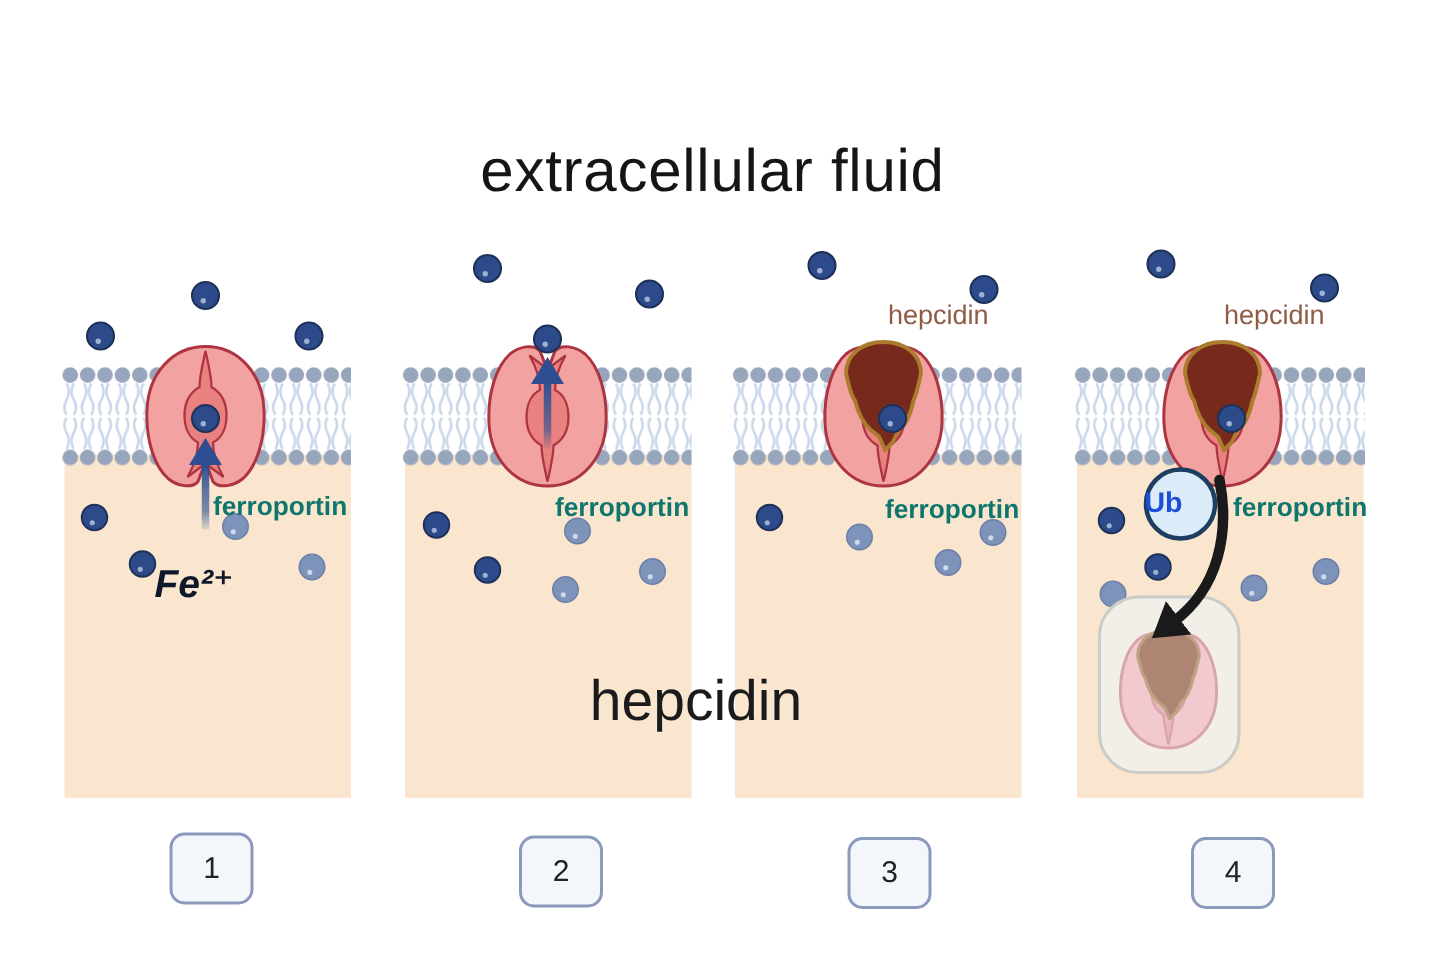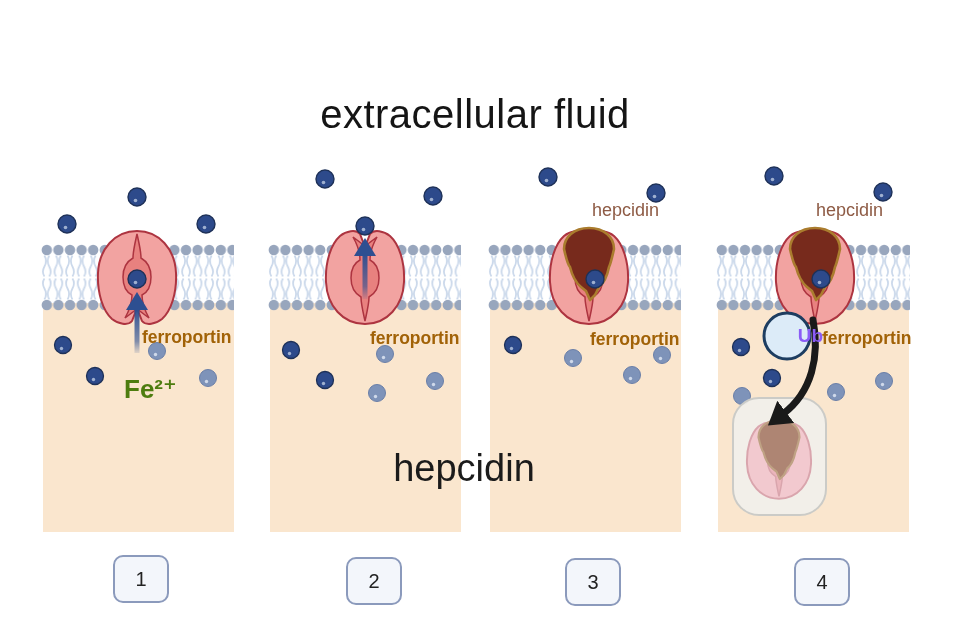"ferroportin" .fpn-lbl { color: #a16207 -> #0f766e }
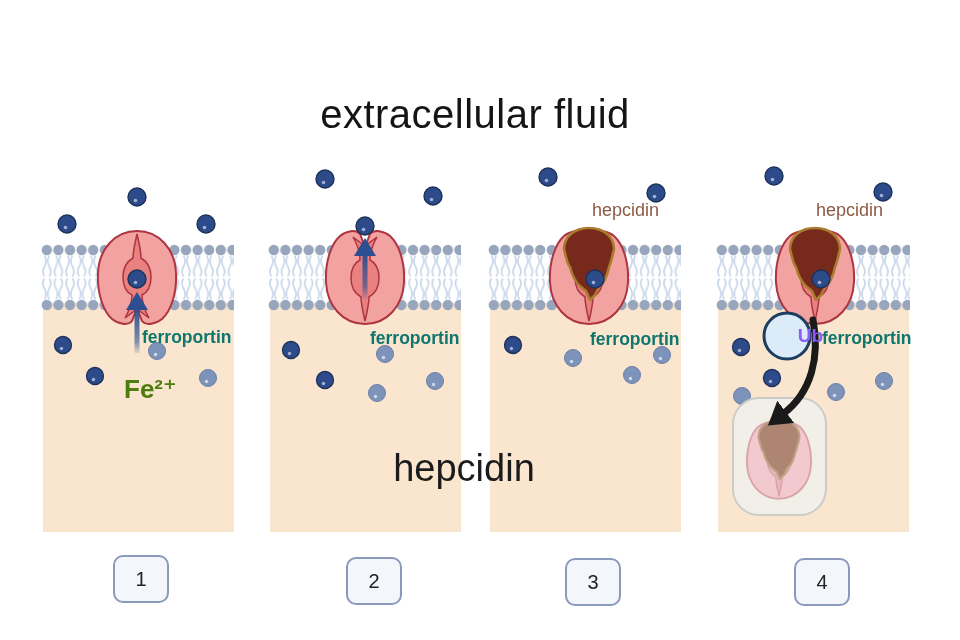"Ub" .ub-lbl { color: #8b5cf6 -> #1d4ed8; padding-left: 12px -> none; text-align: right -> left }
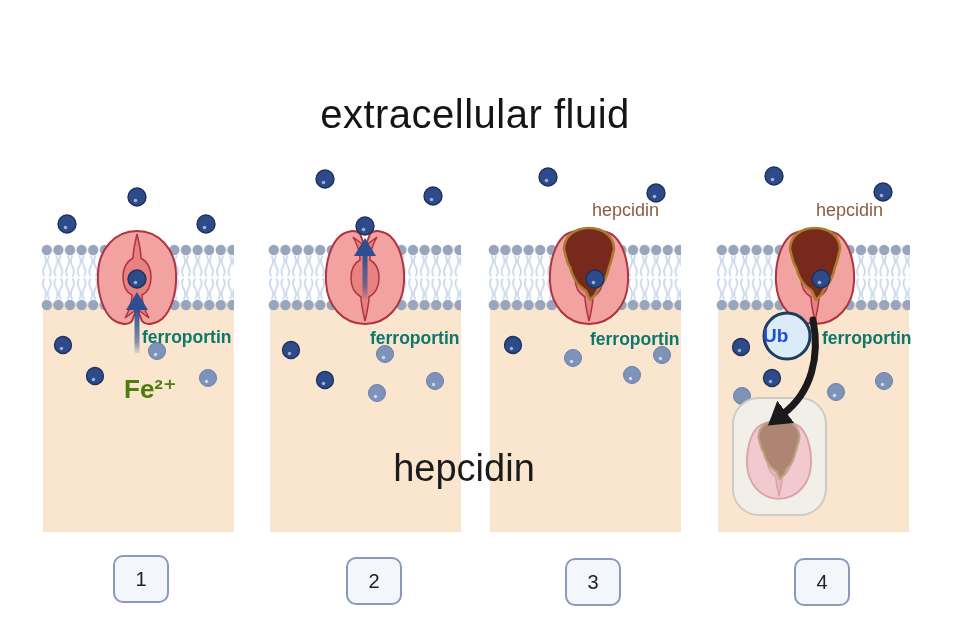"Fe²⁺" .fe-lbl { color: #4d7c0f -> #0f172a; font-style: none -> italic; left: 124px -> 103px }
